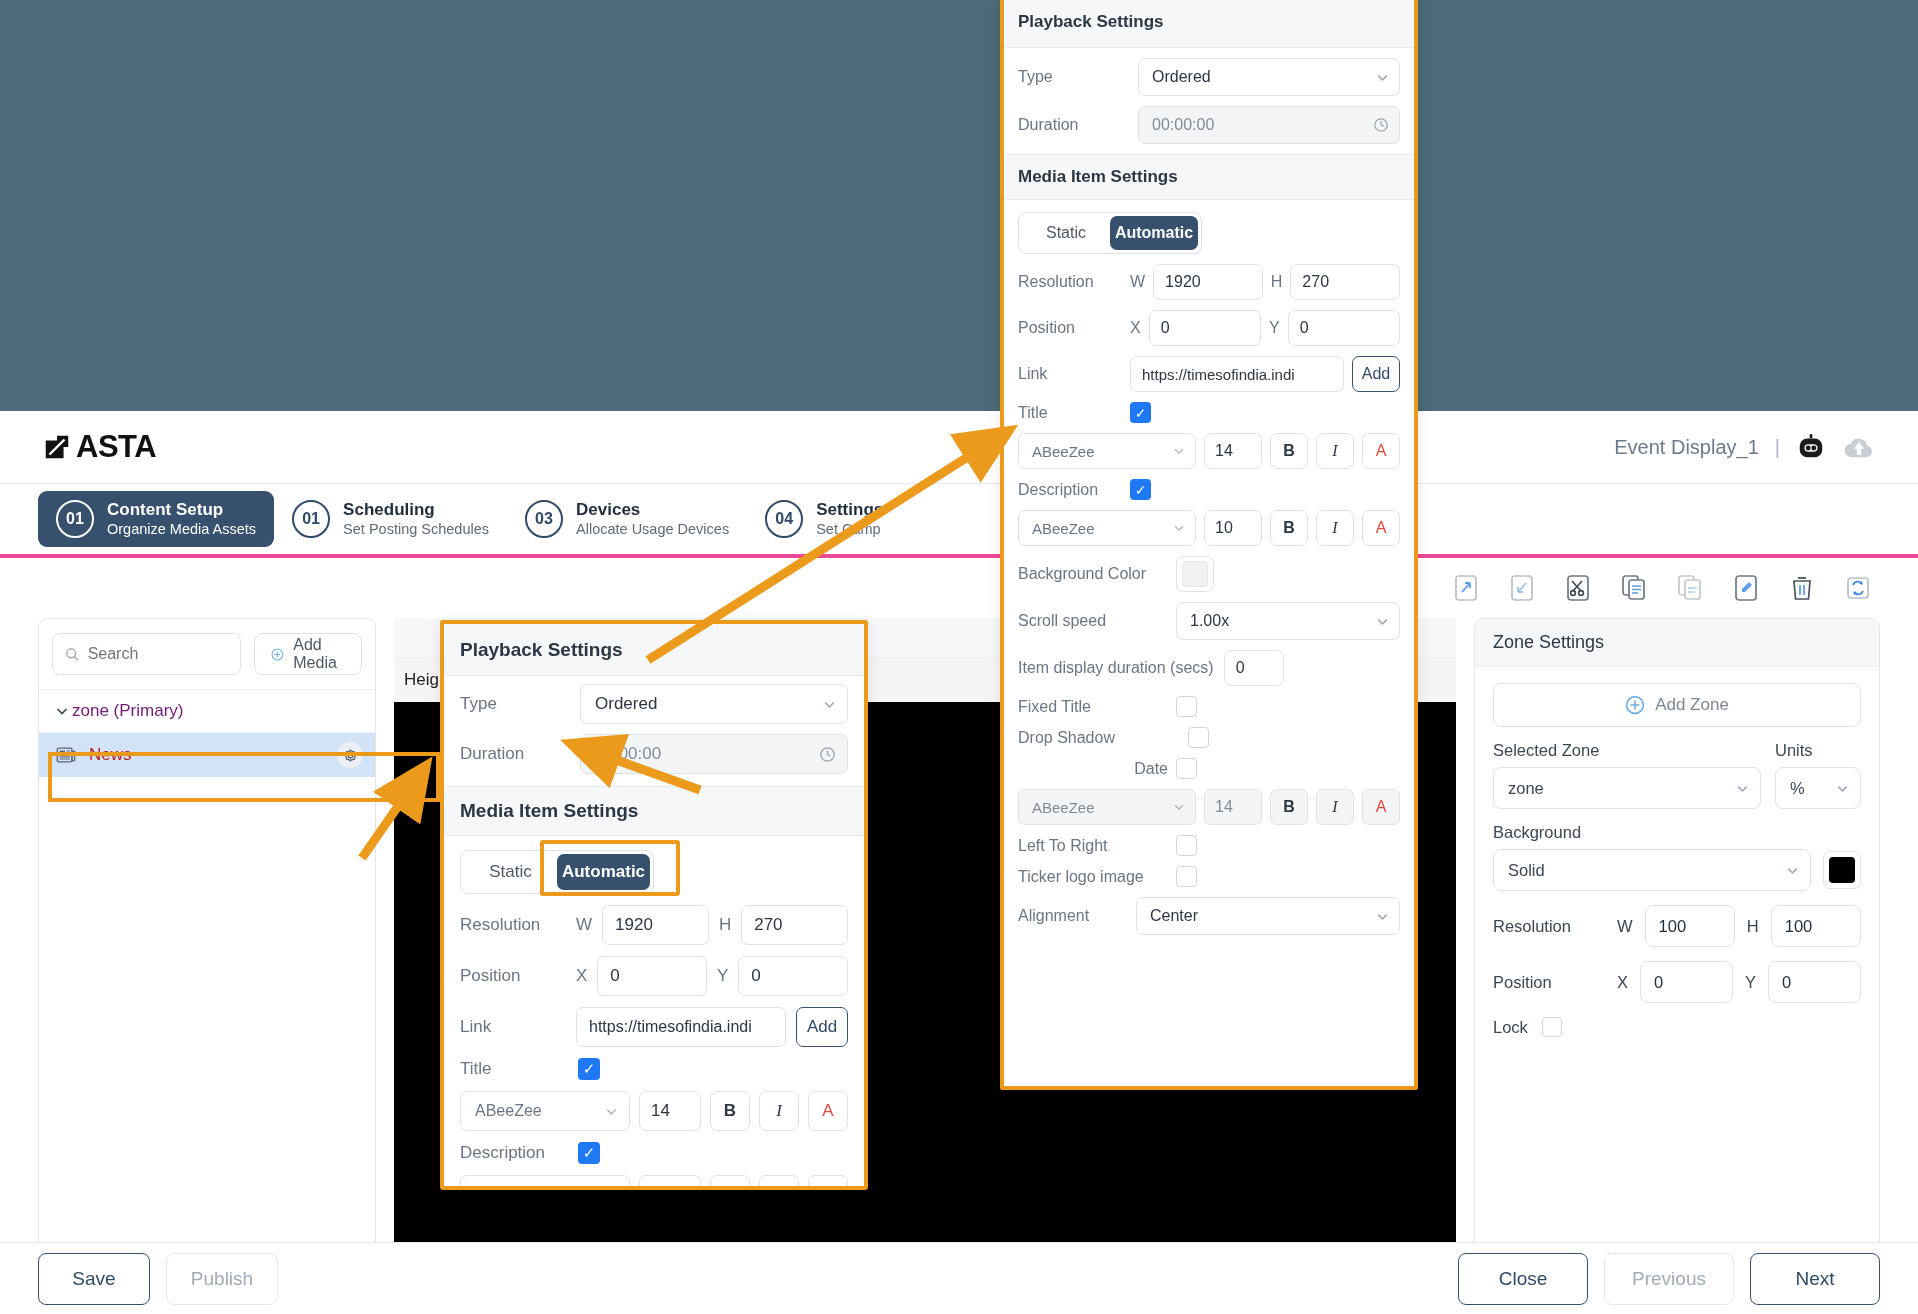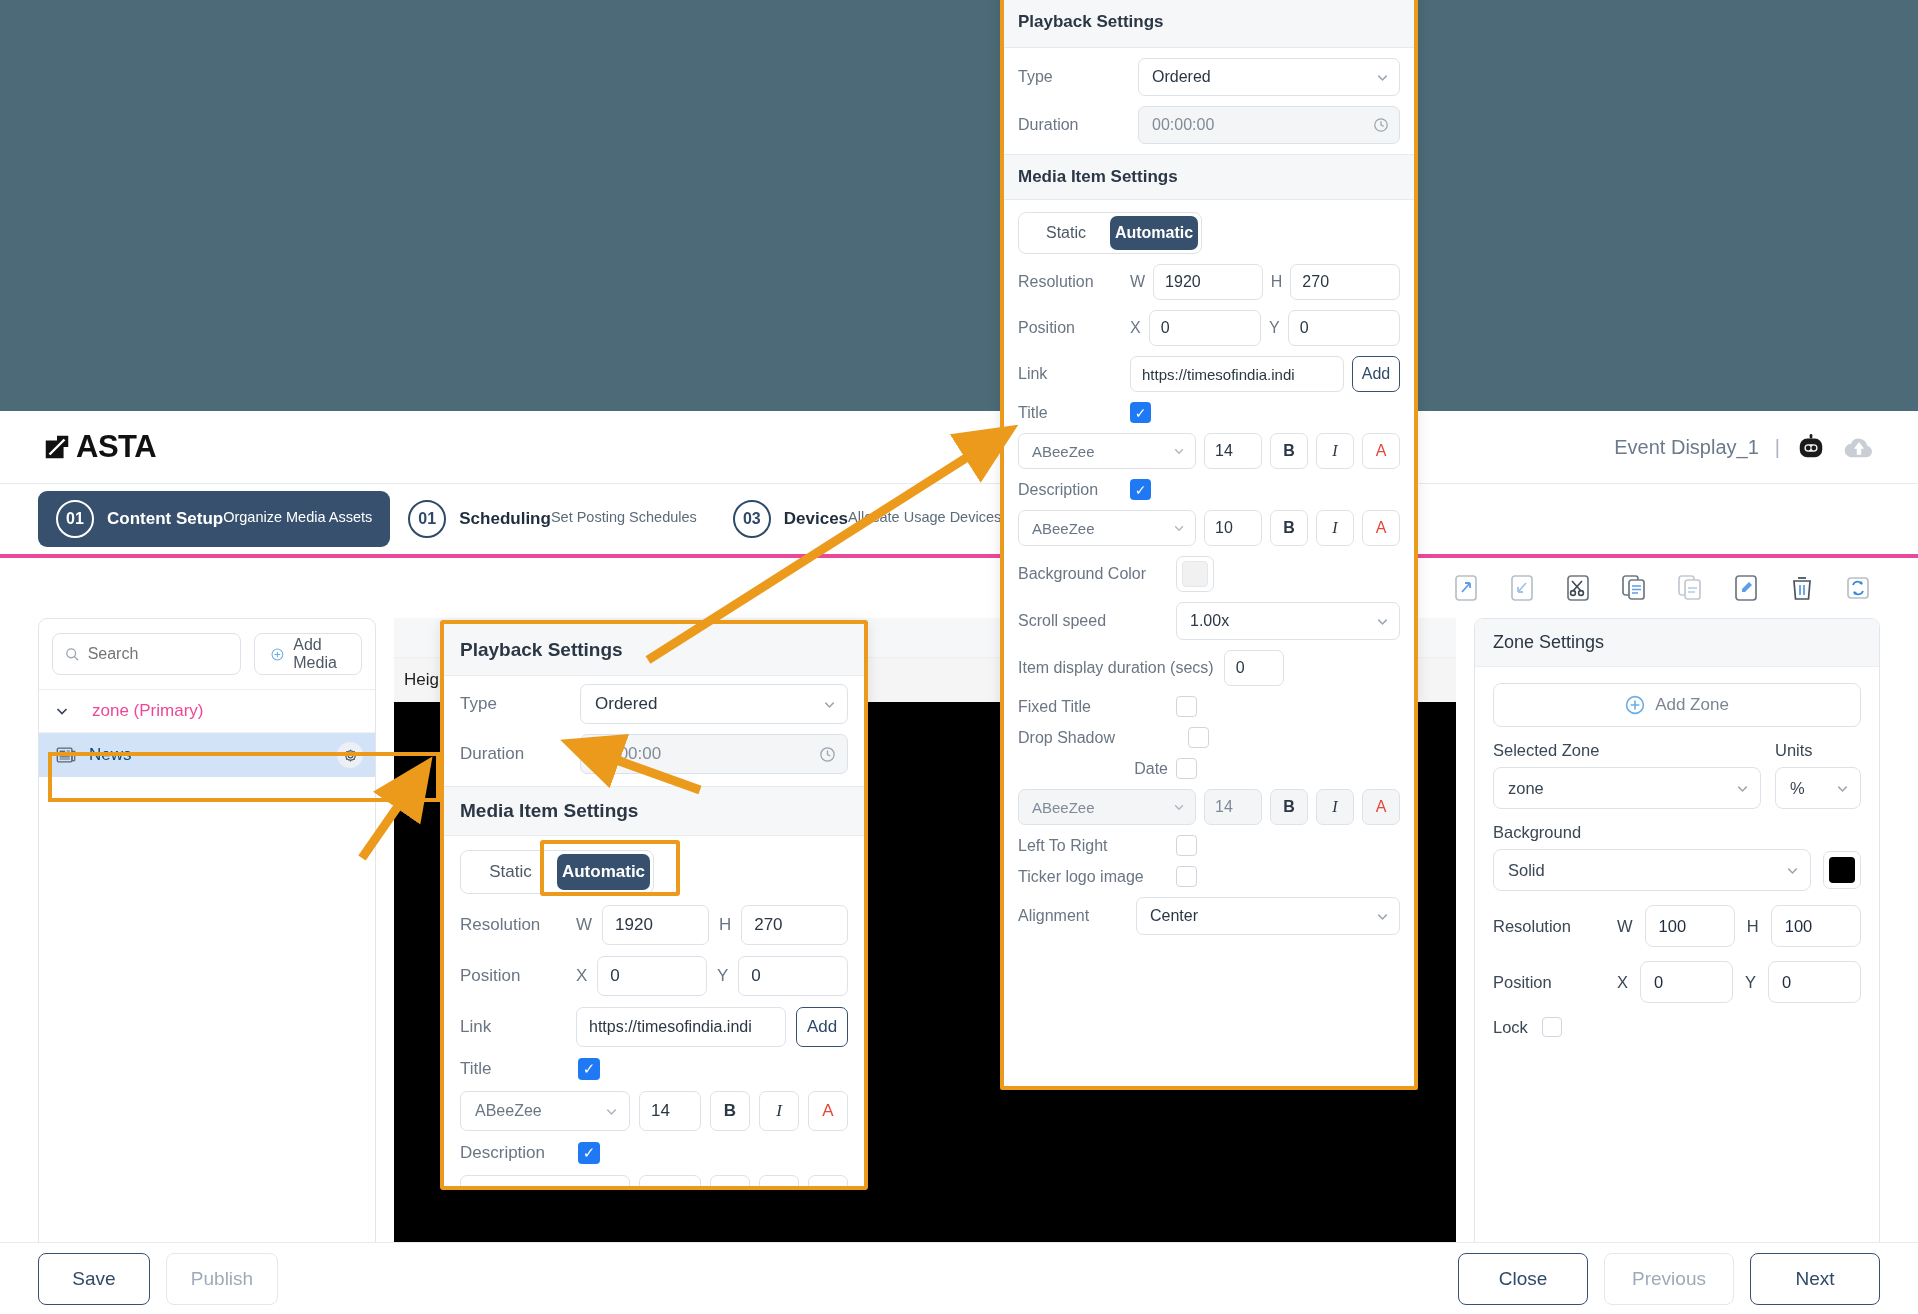"Content Setup" .step-txt { flex-direction: row -> column }
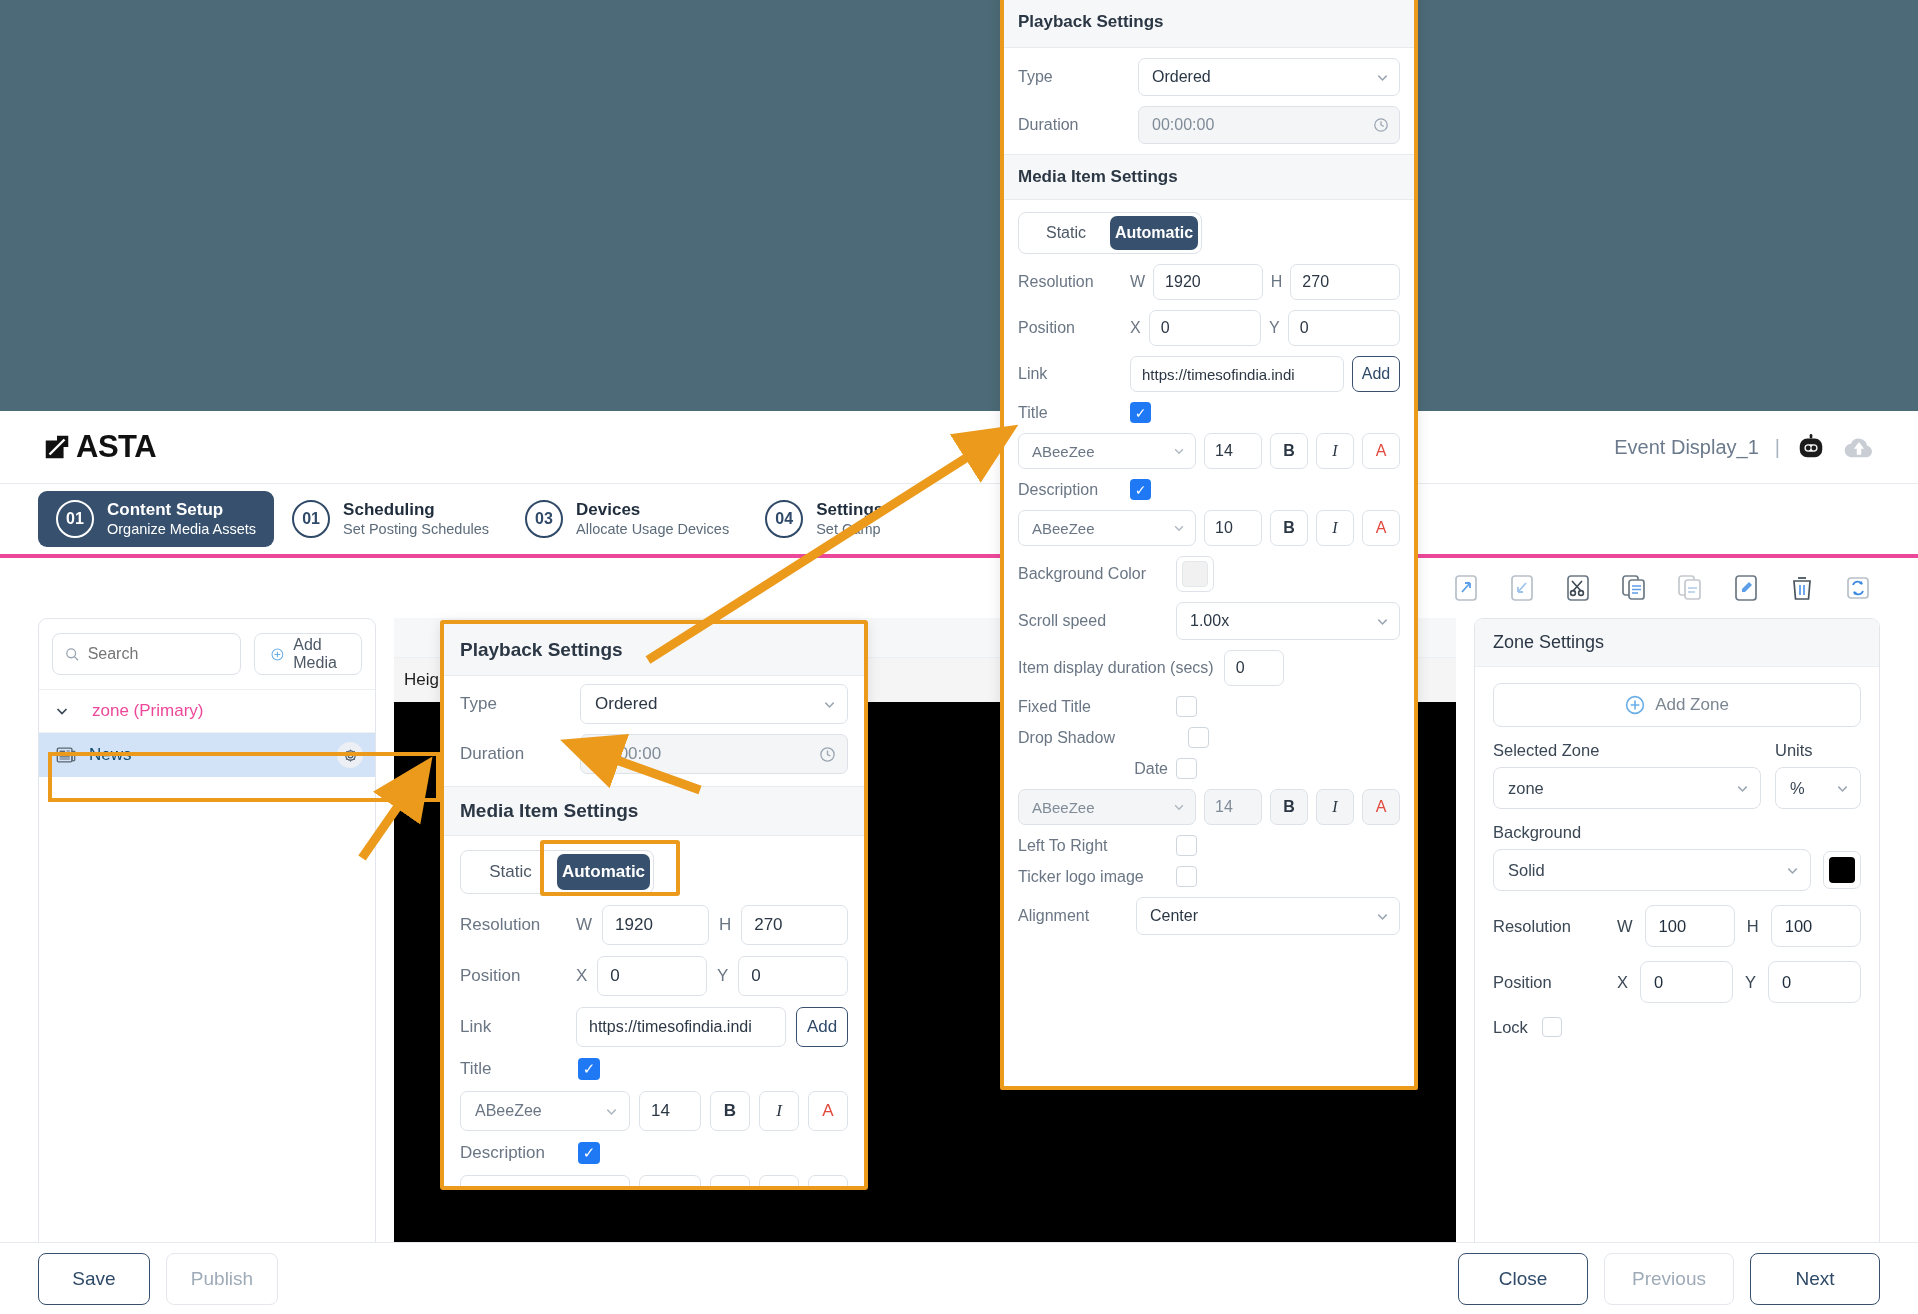"zone (Primary)" .tree-group { color: #ec4899 -> #701a75; gap: 23px -> 3px }
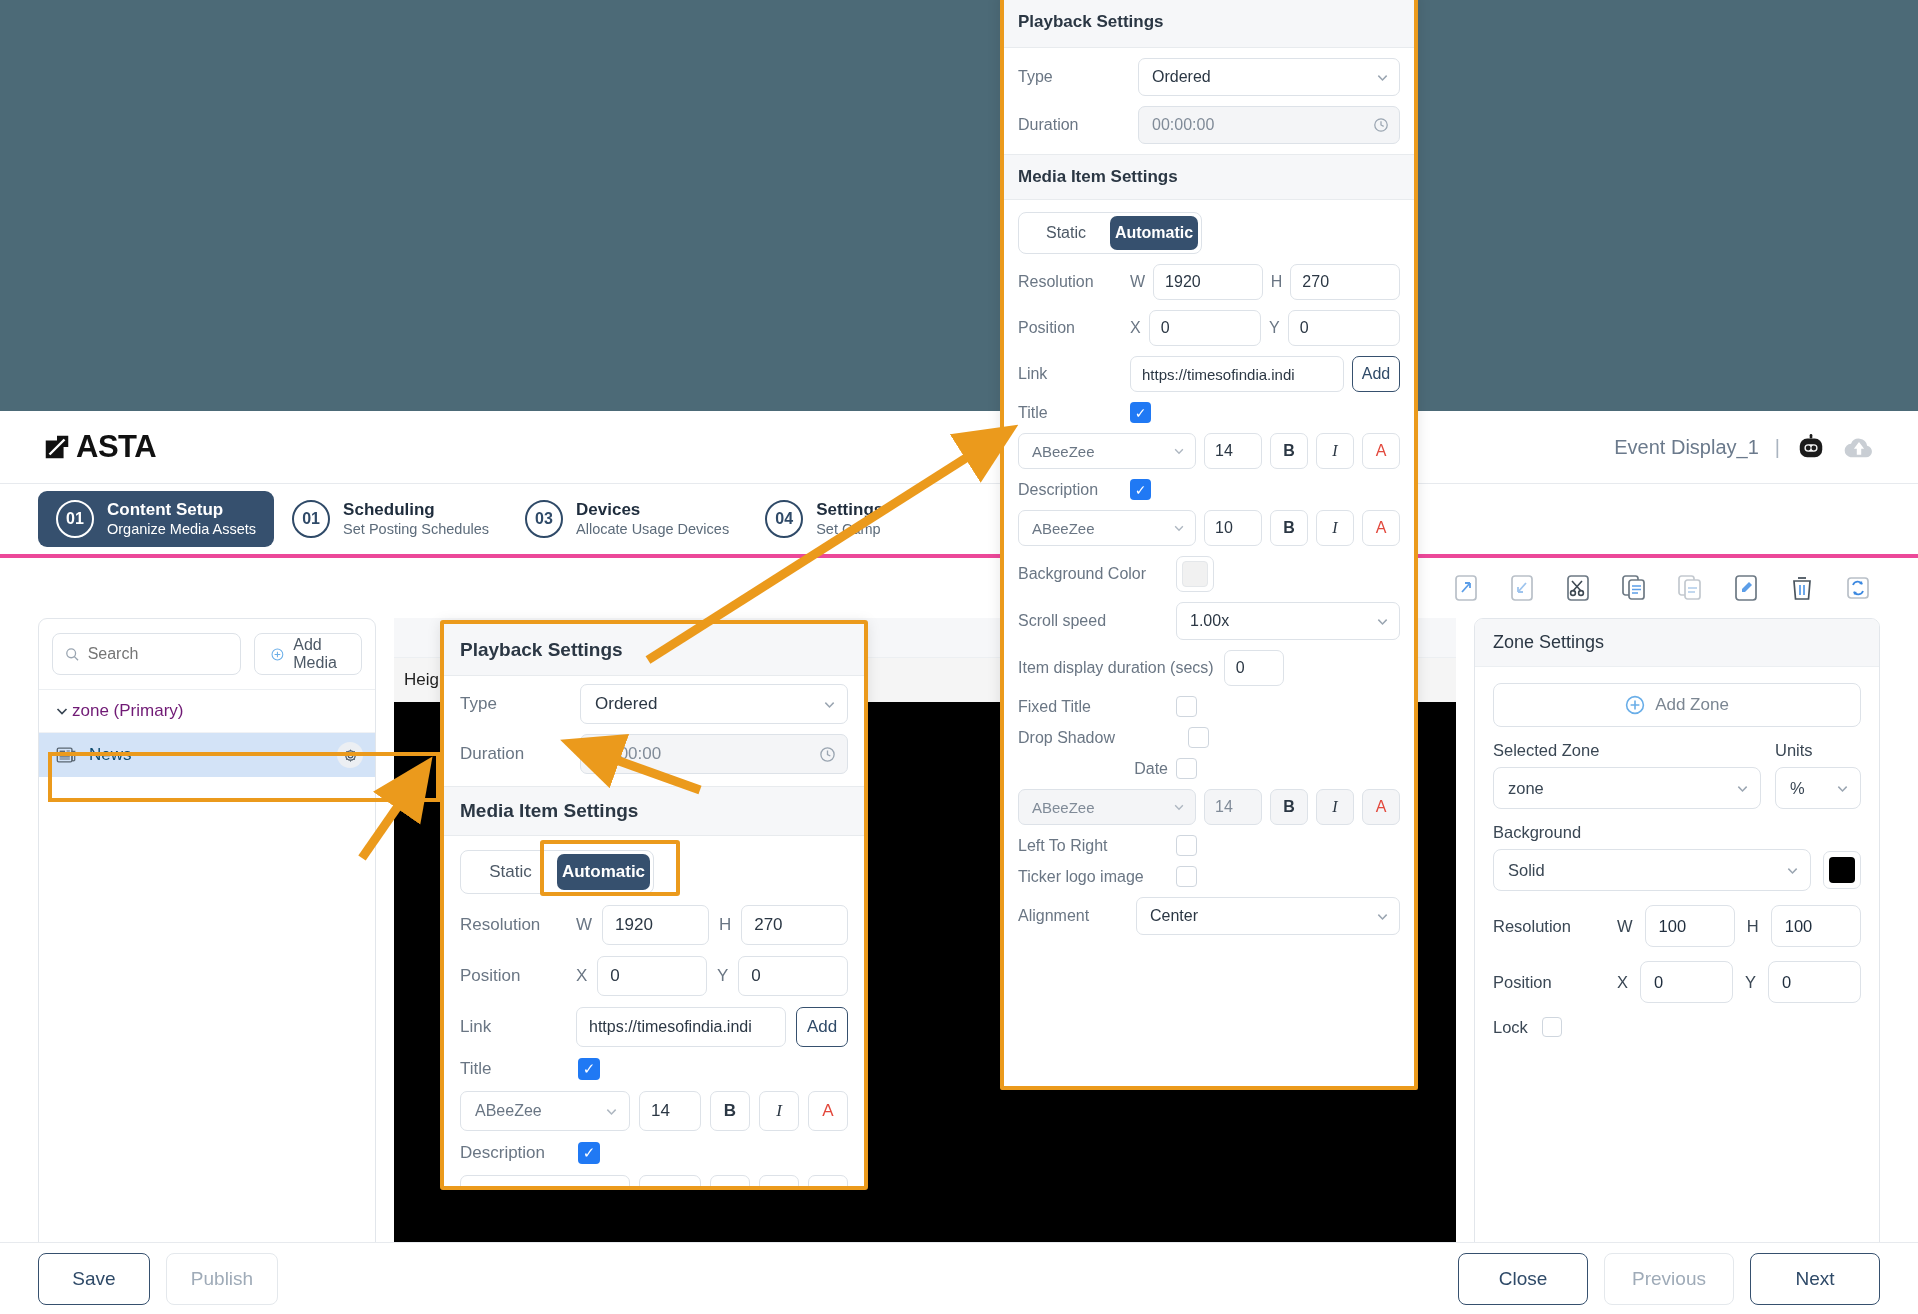"News" .tree-item .label { color: #0c4a6e -> #b91c1c }
